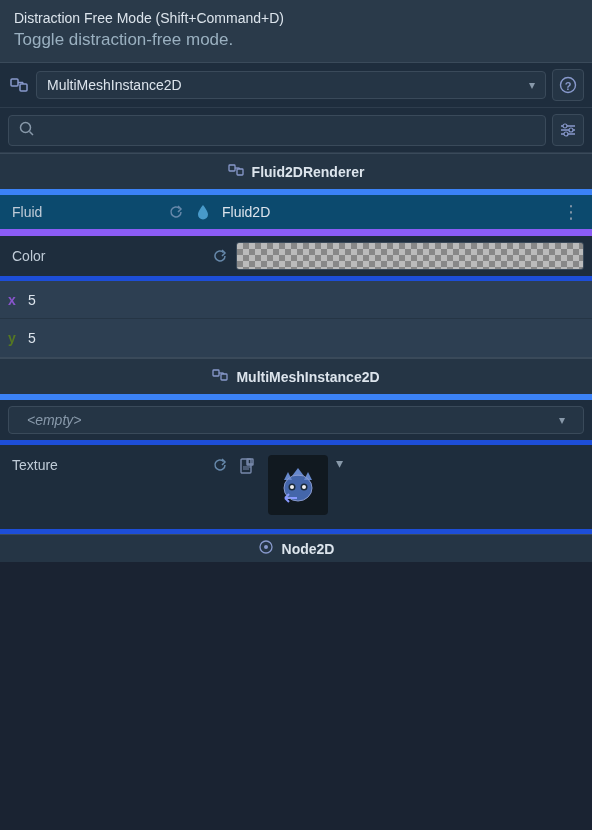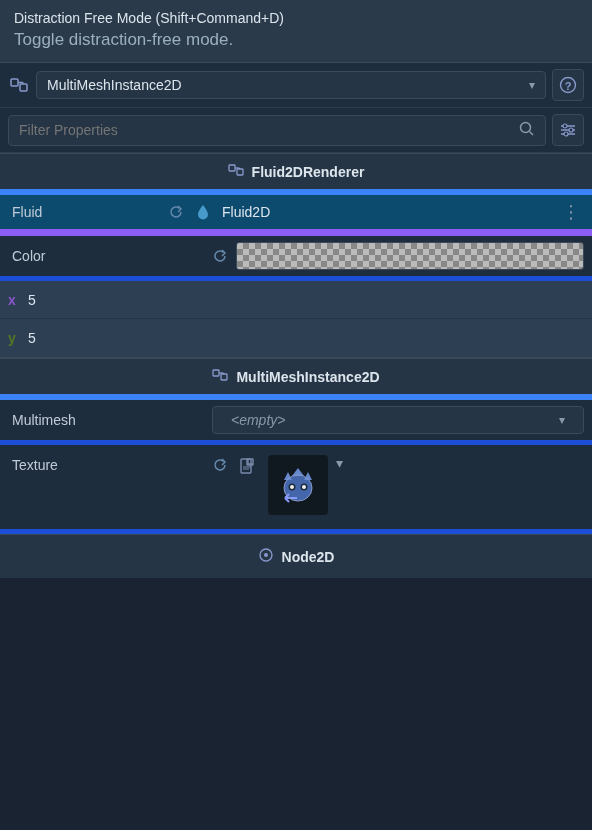"Filter Properties" input.filter-input { html: <input> -> none }
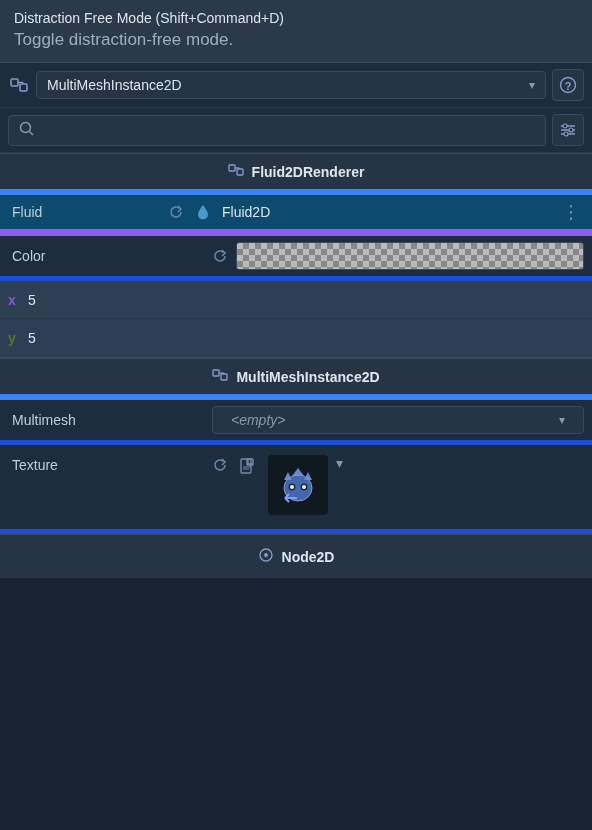"Multimesh" div.prop-label { html: <div>Multimesh</div> -> none }
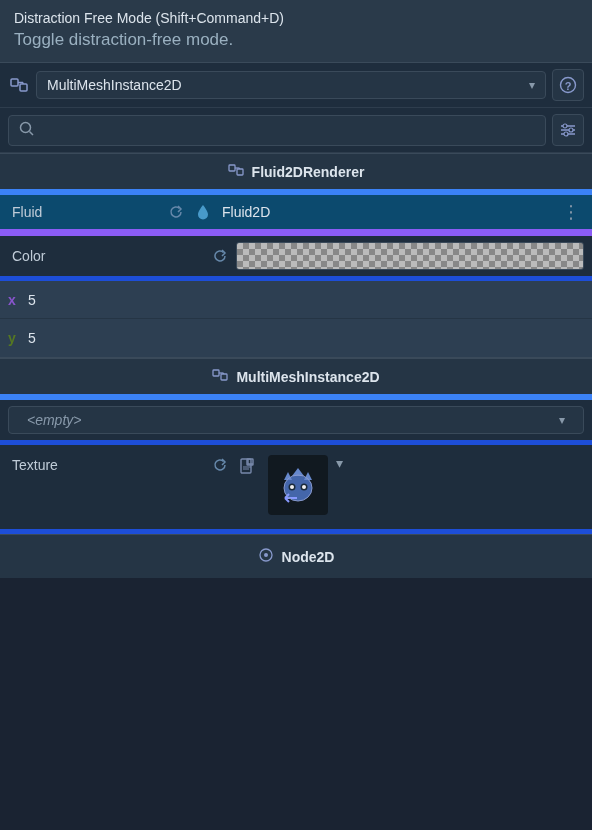"Node2D" .footer-section { padding: 12px 12px -> 4px 12px }
